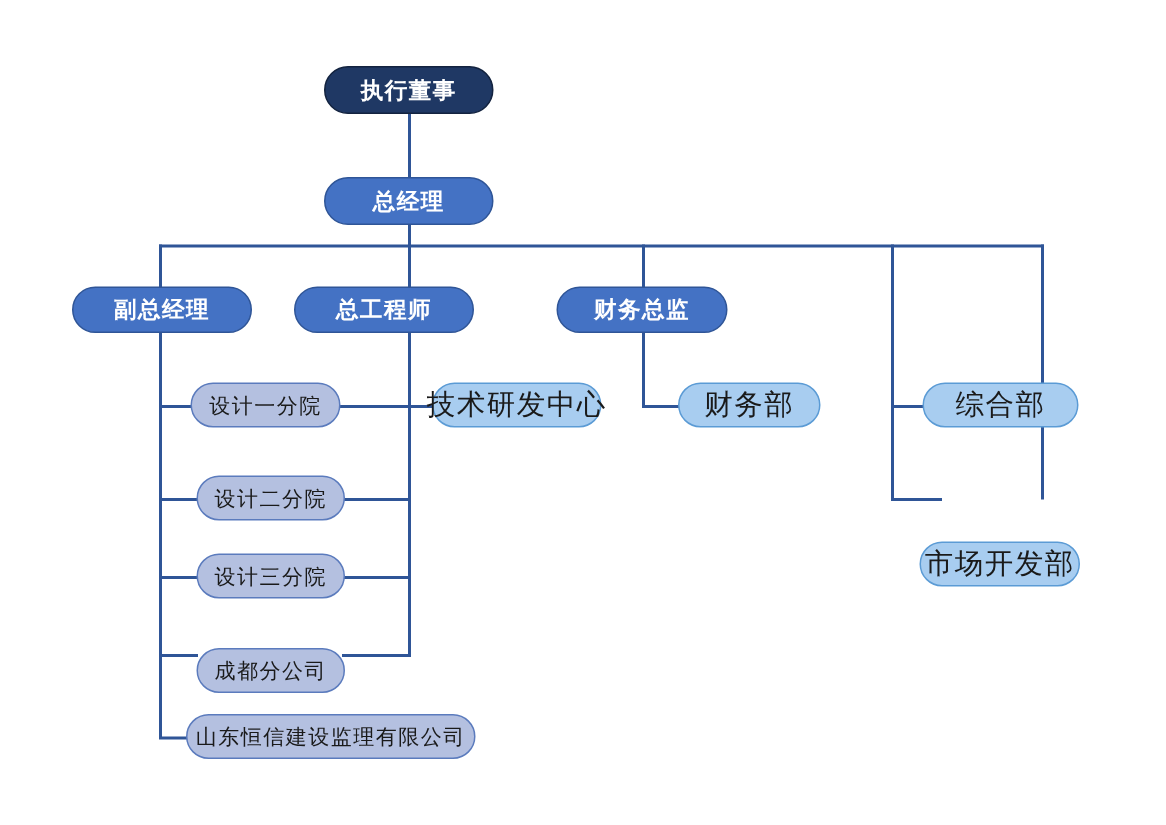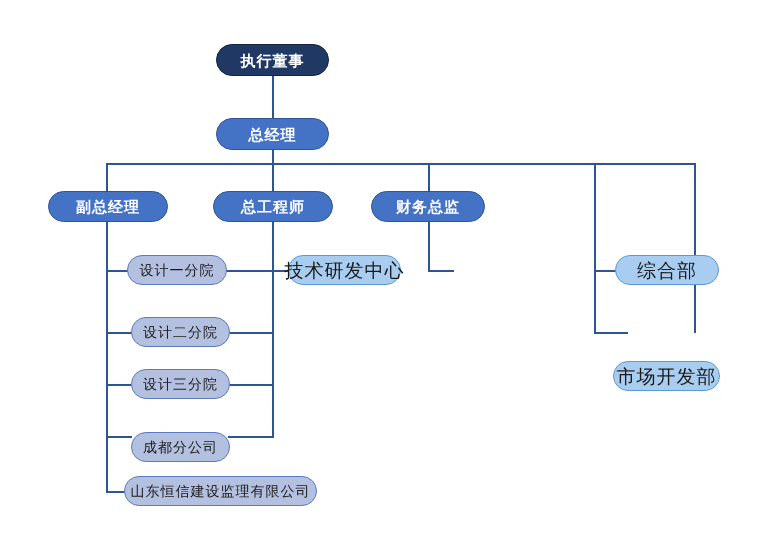"总工程师" div.node { left: 213px -> 196px }
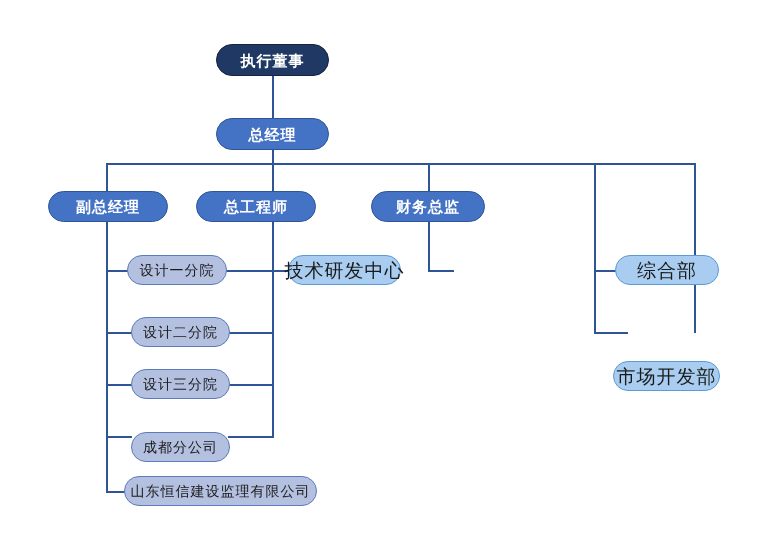"财务部" div.node { html: none -> <div> <span>财务部</span> </div> }
